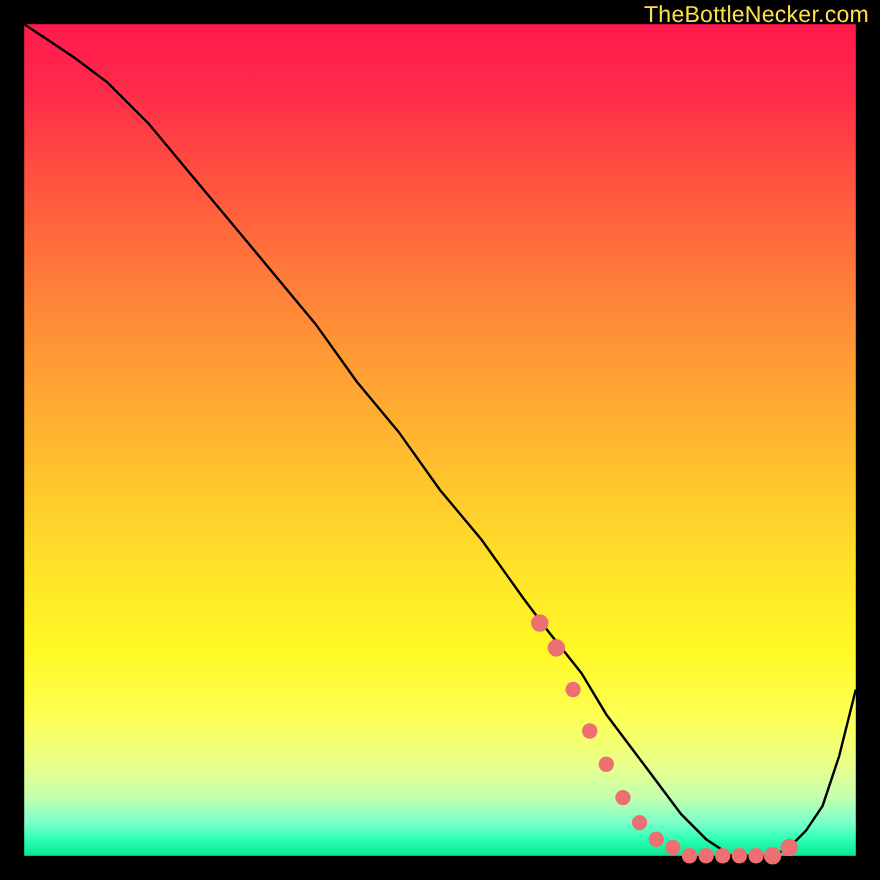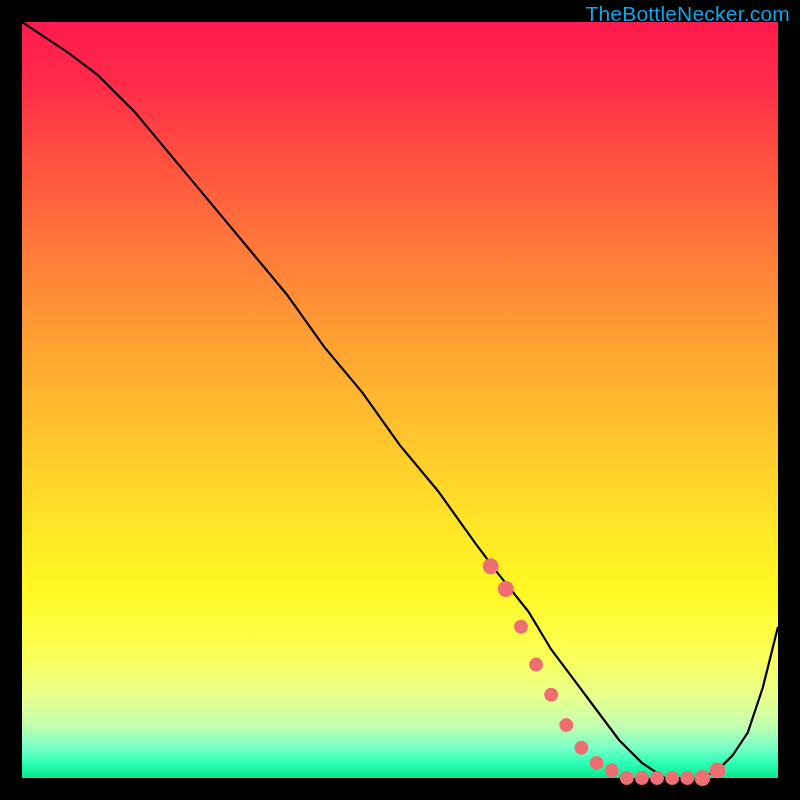"TheBottleNecker.com" .attribution { color: #0ea5e9 -> #fde047 }
